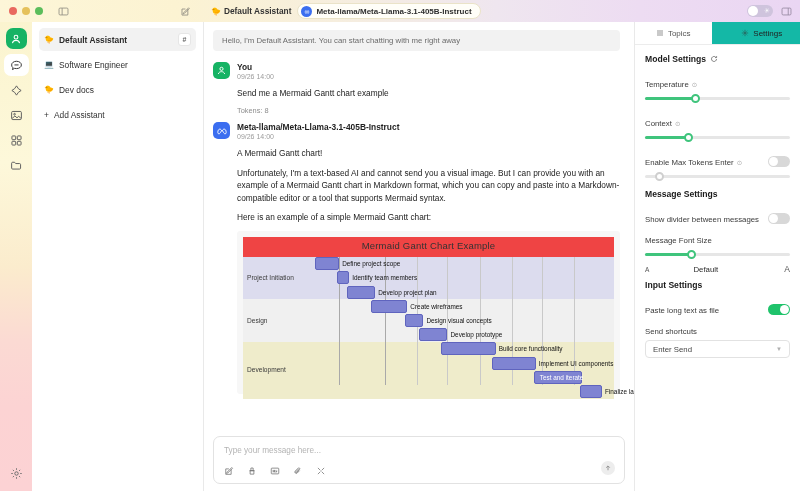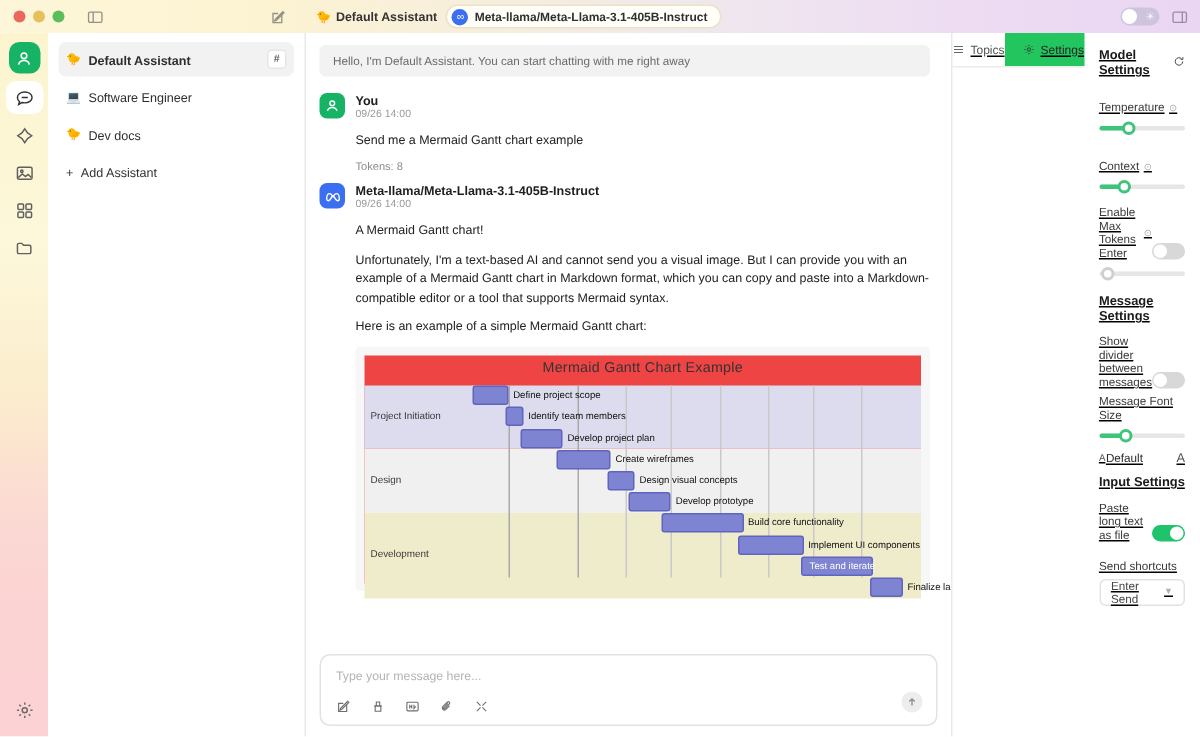"Topics" .settings { flex-direction: row -> column; text-decoration: underline -> none }
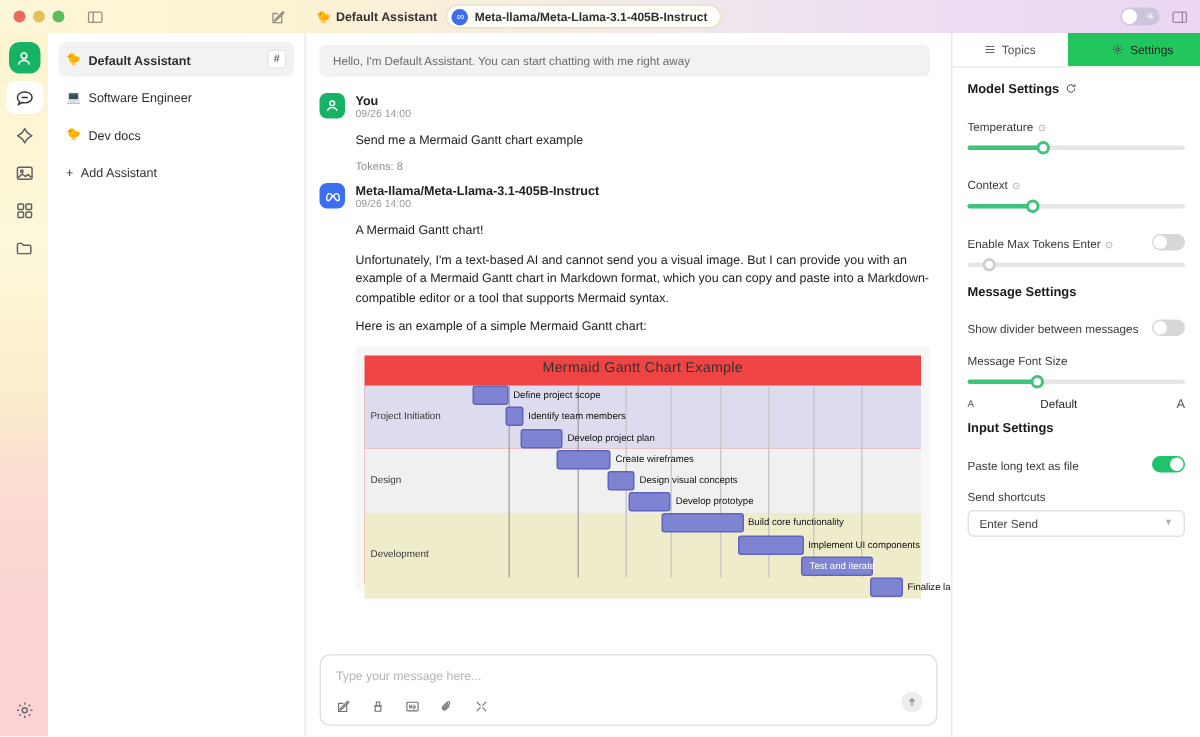"Settings" .set-tab.active { background: #22c55e -> #14b8a6 }
